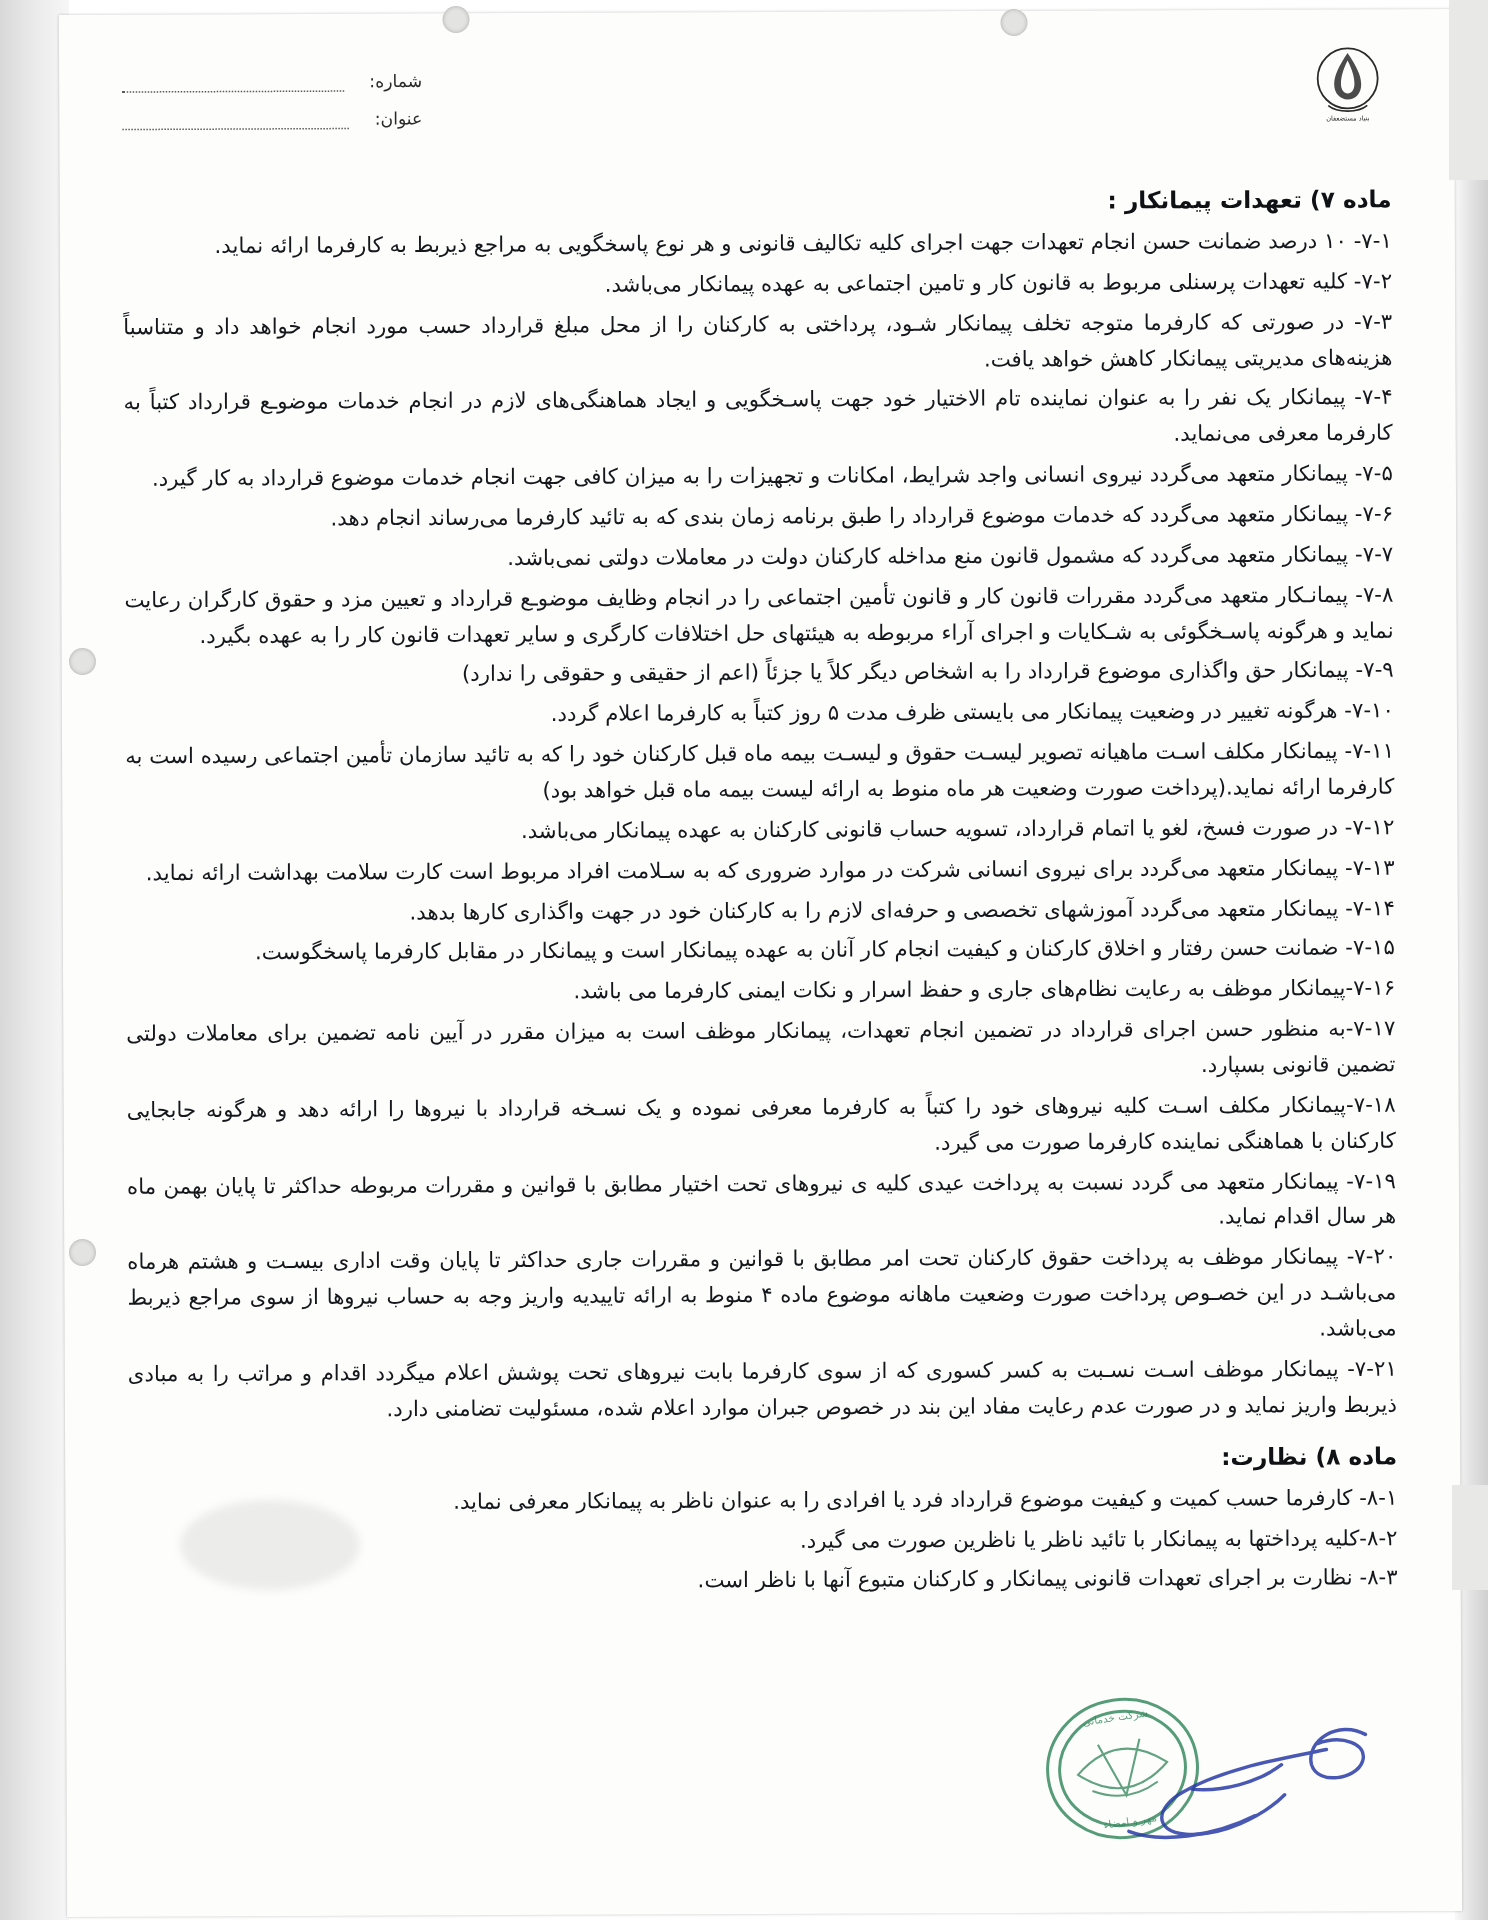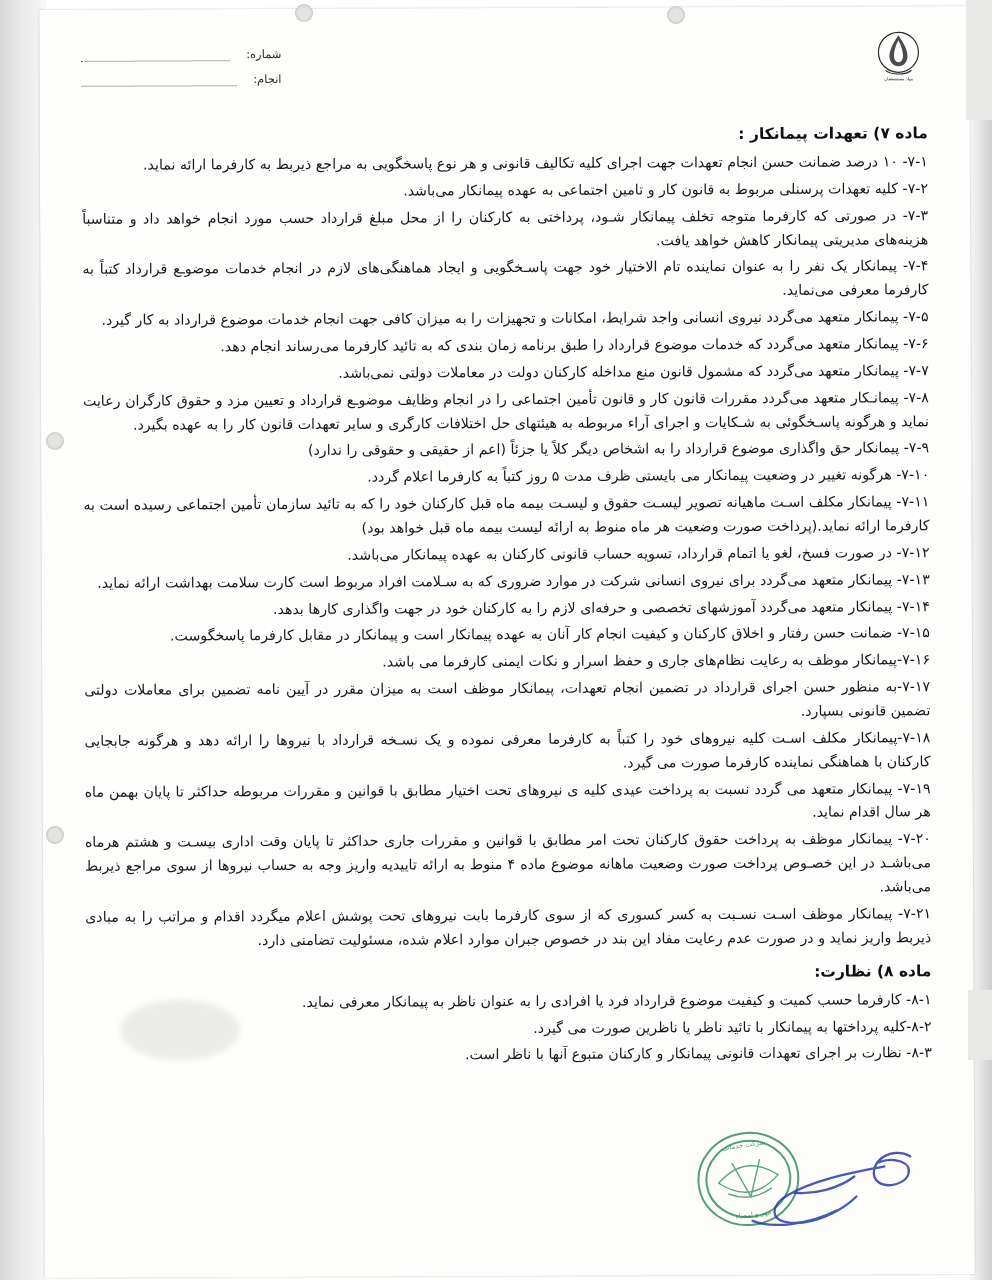"انجام:" span.meta-label { text: انجام -> عنوان }
